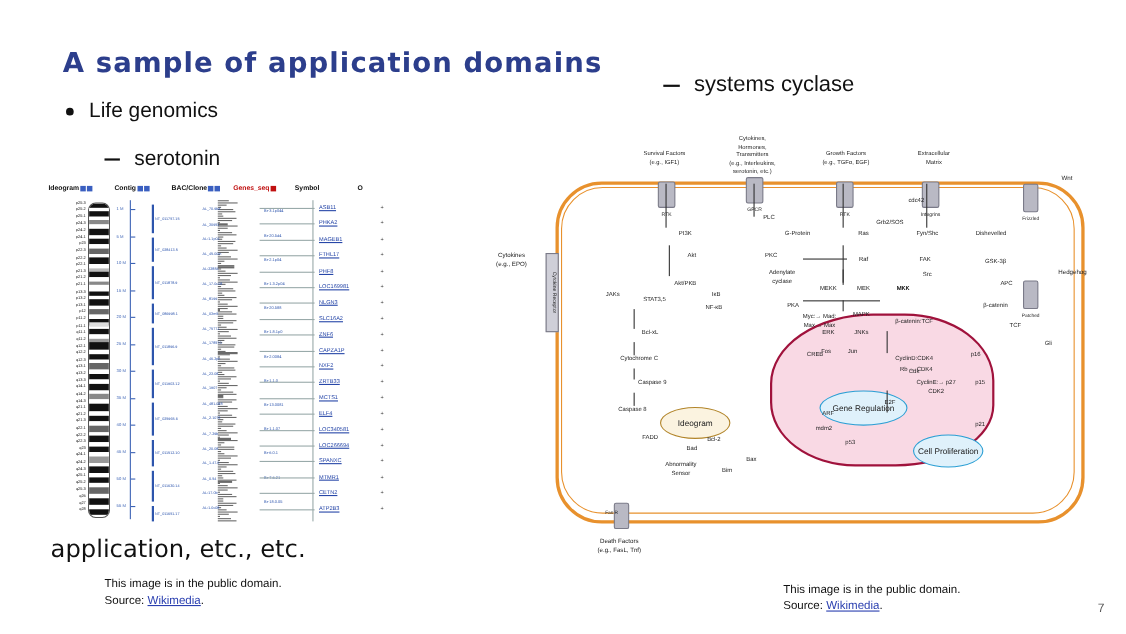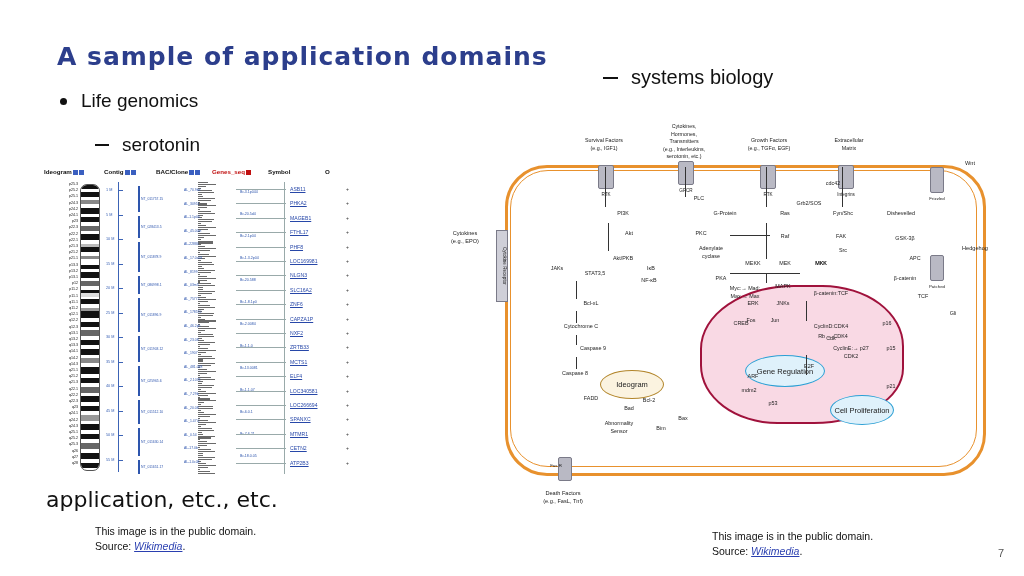"systems biology" span { text: biology -> cyclase }
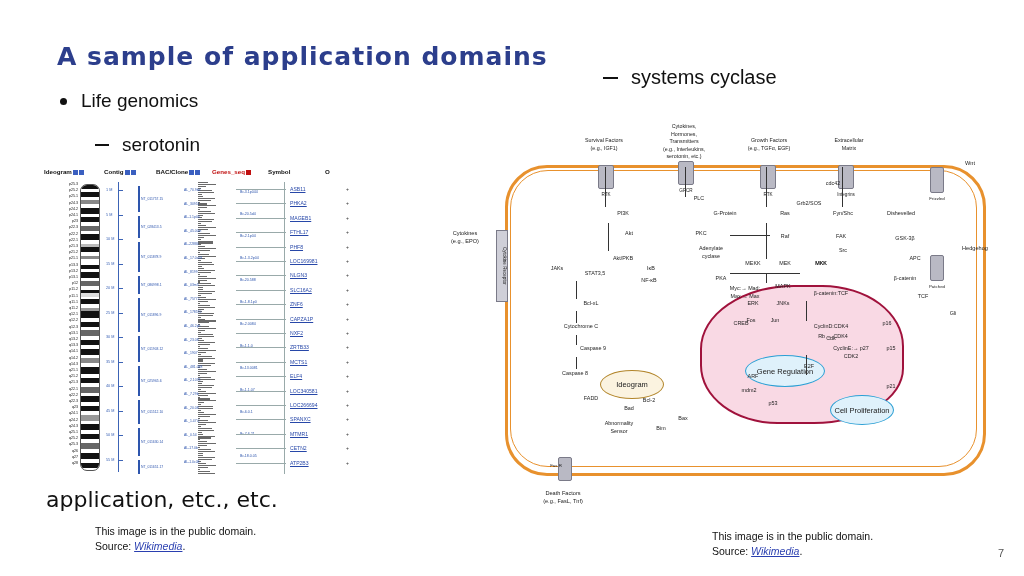"Wikimedia" .credit a { font-style: italic -> none }
